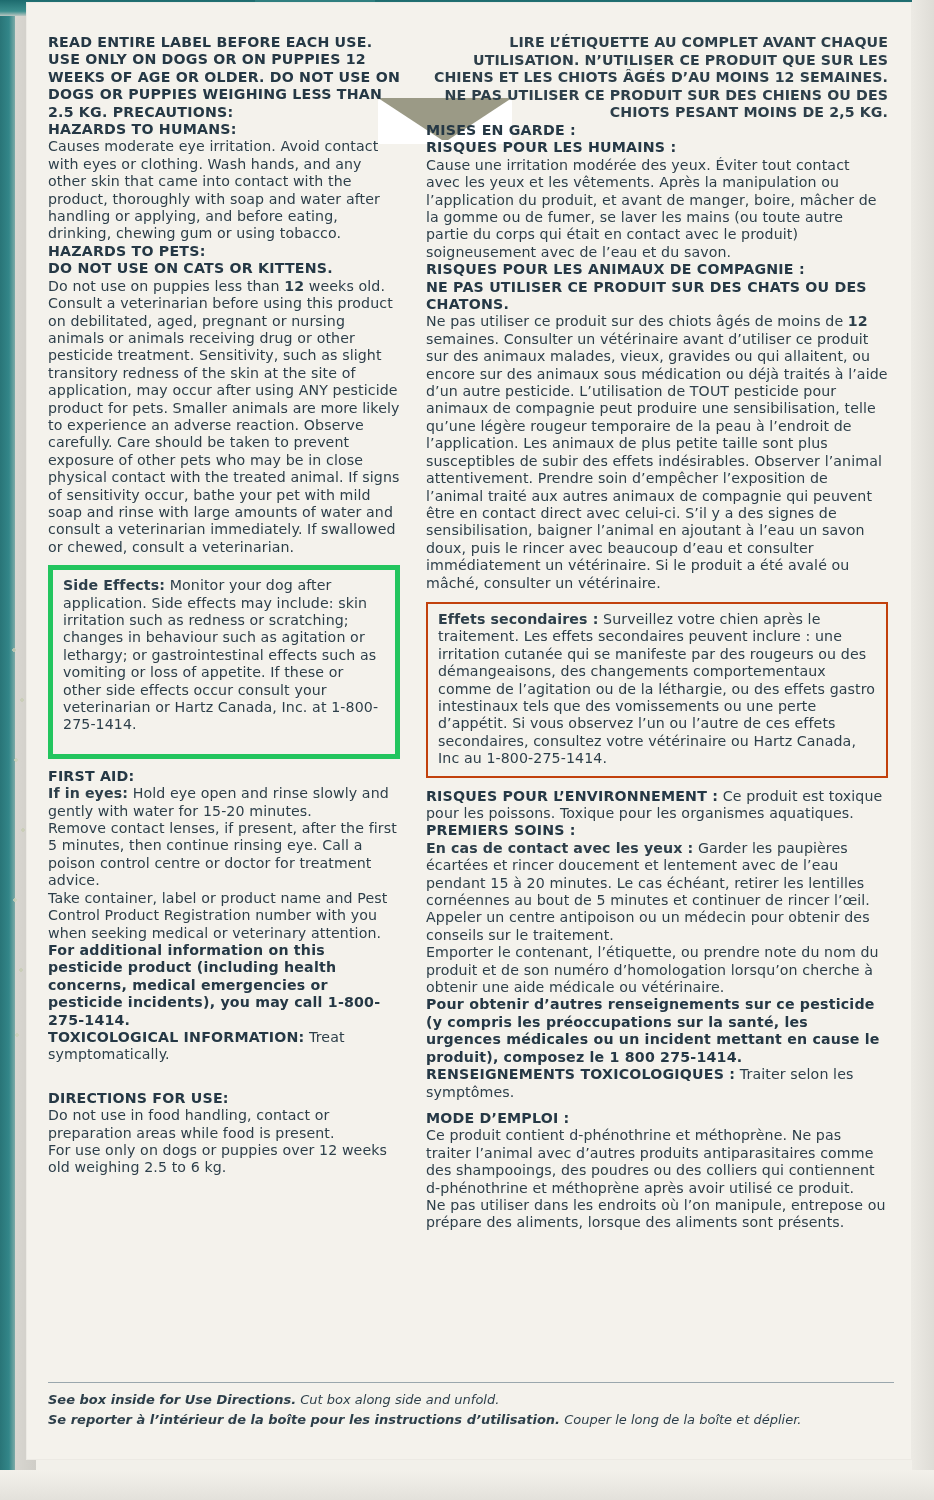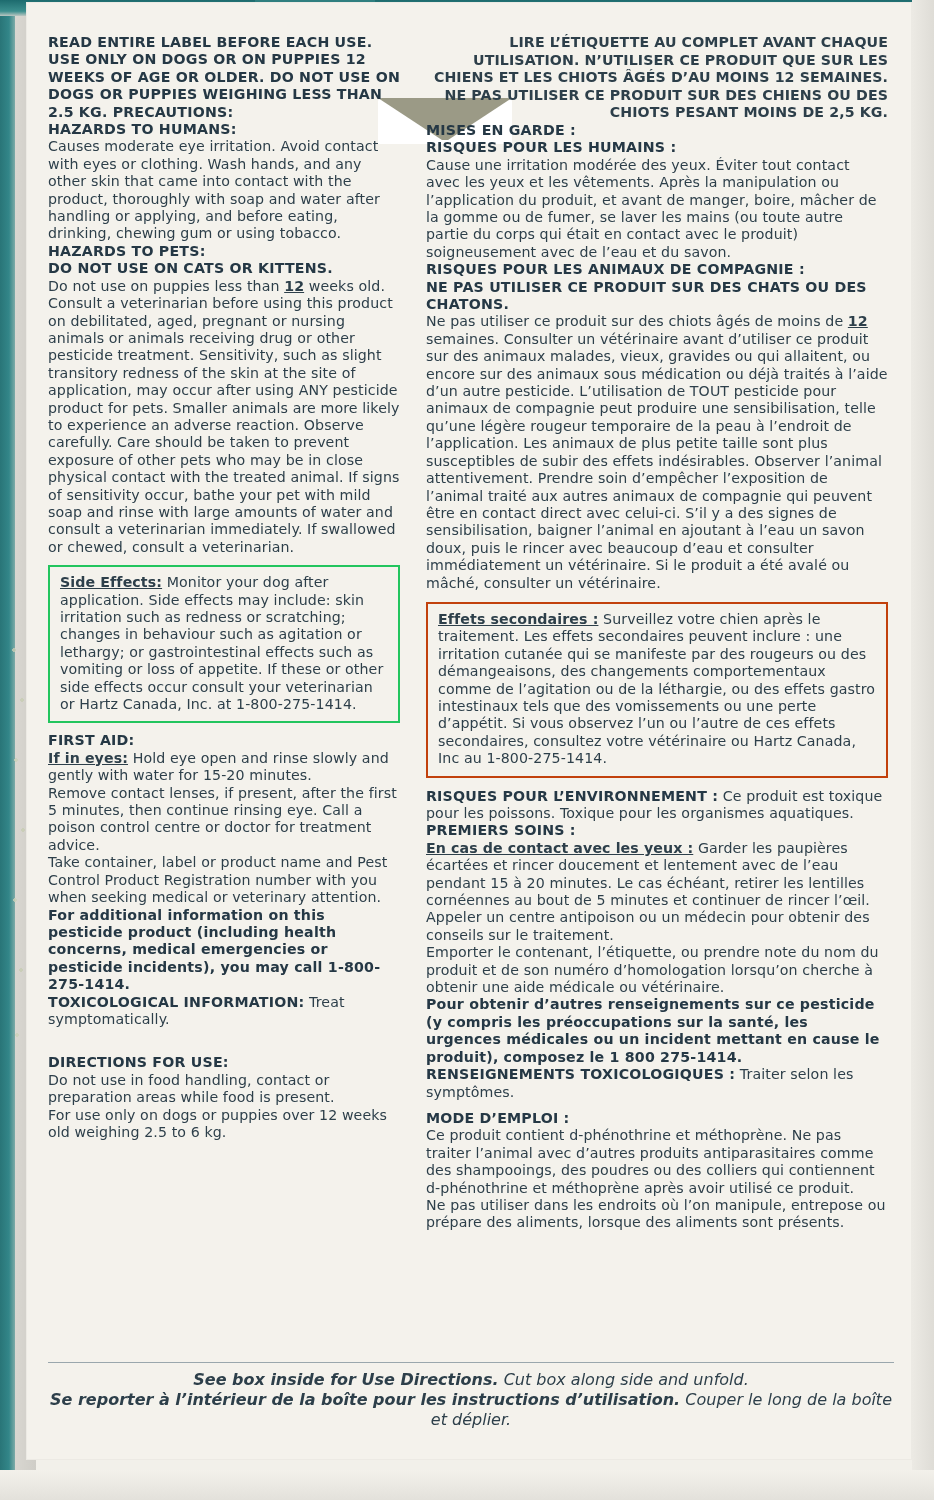"12" b { text-decoration: underline -> none }
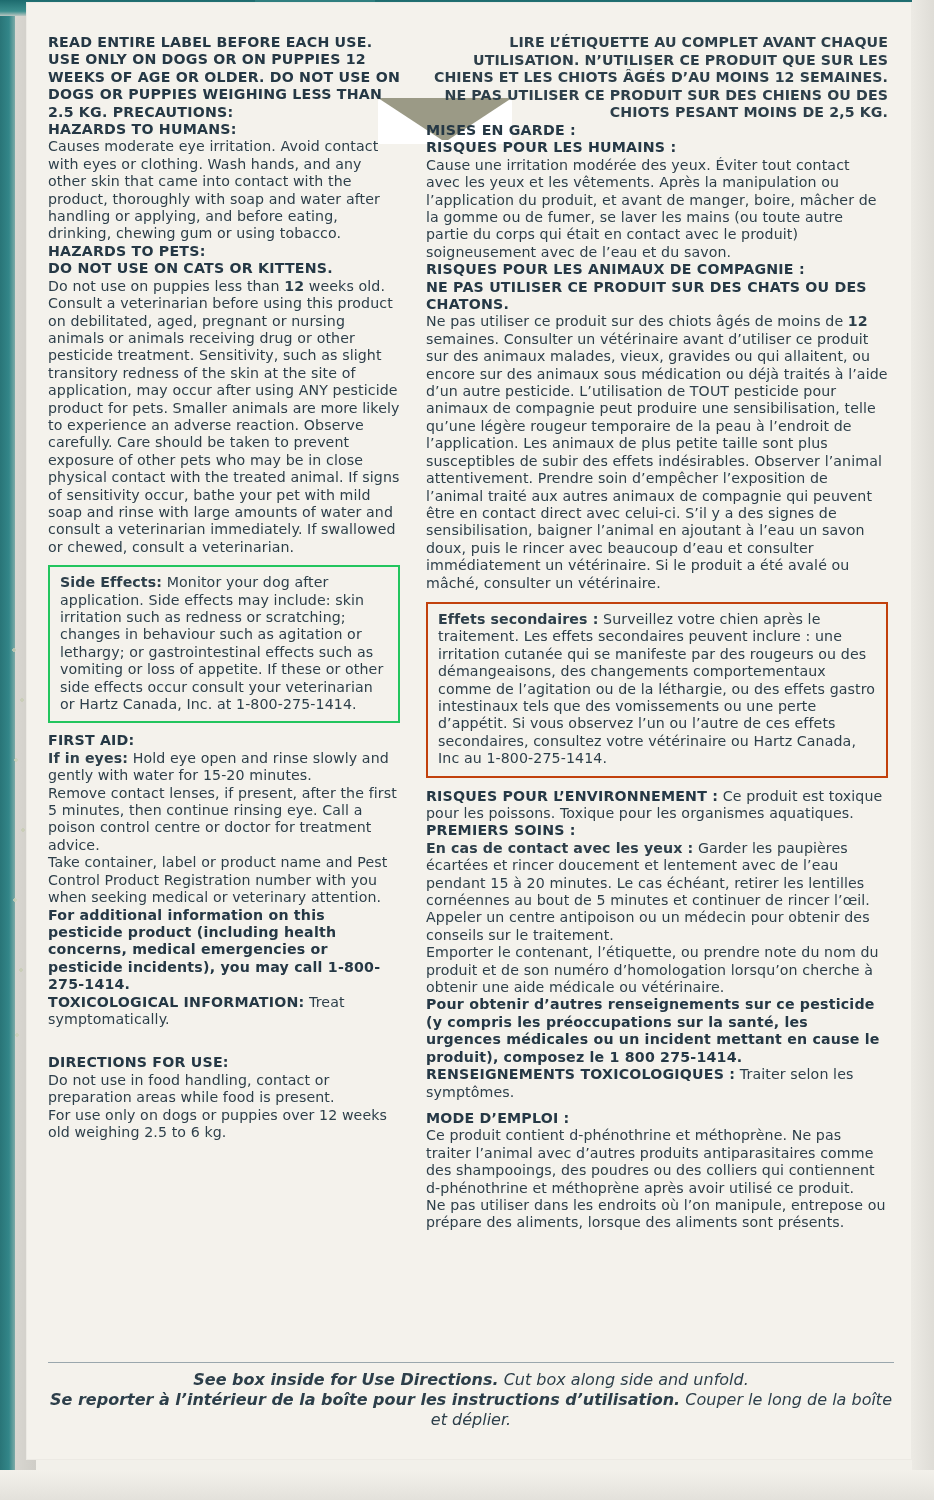"Side Effects: Monitor your dog" .boxed { border: 2px solid #22c55e -> 5px solid #22c55e; padding: 7px 10px 8px 10px -> 7px 10px 20px 10px }
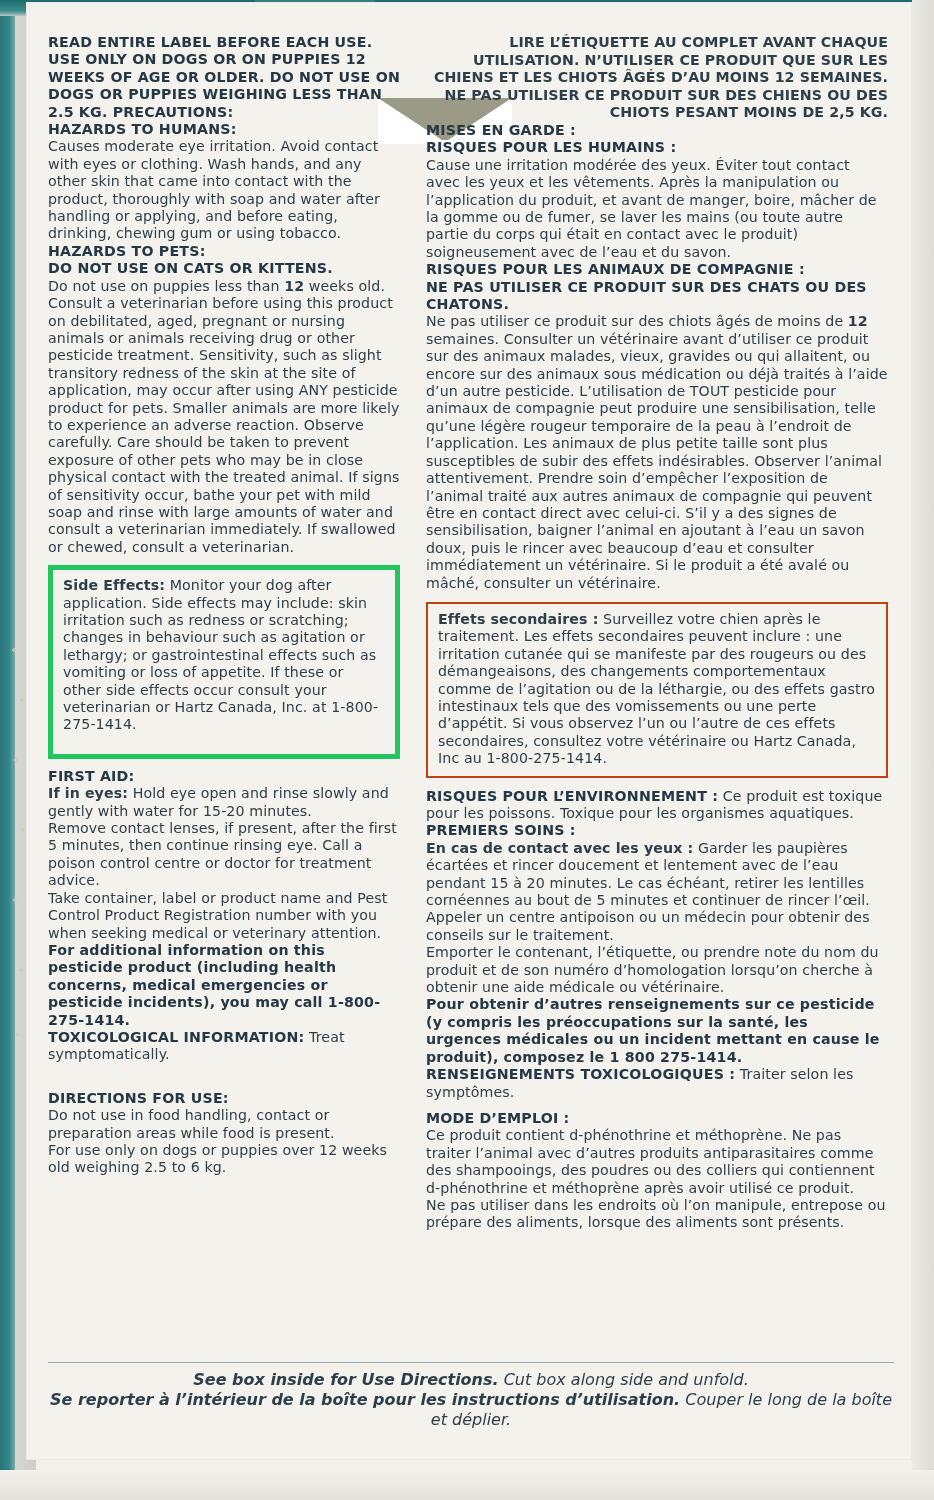"See box inside for Use" .footer { font-size: 16px -> 13px; text-align: center -> left }
